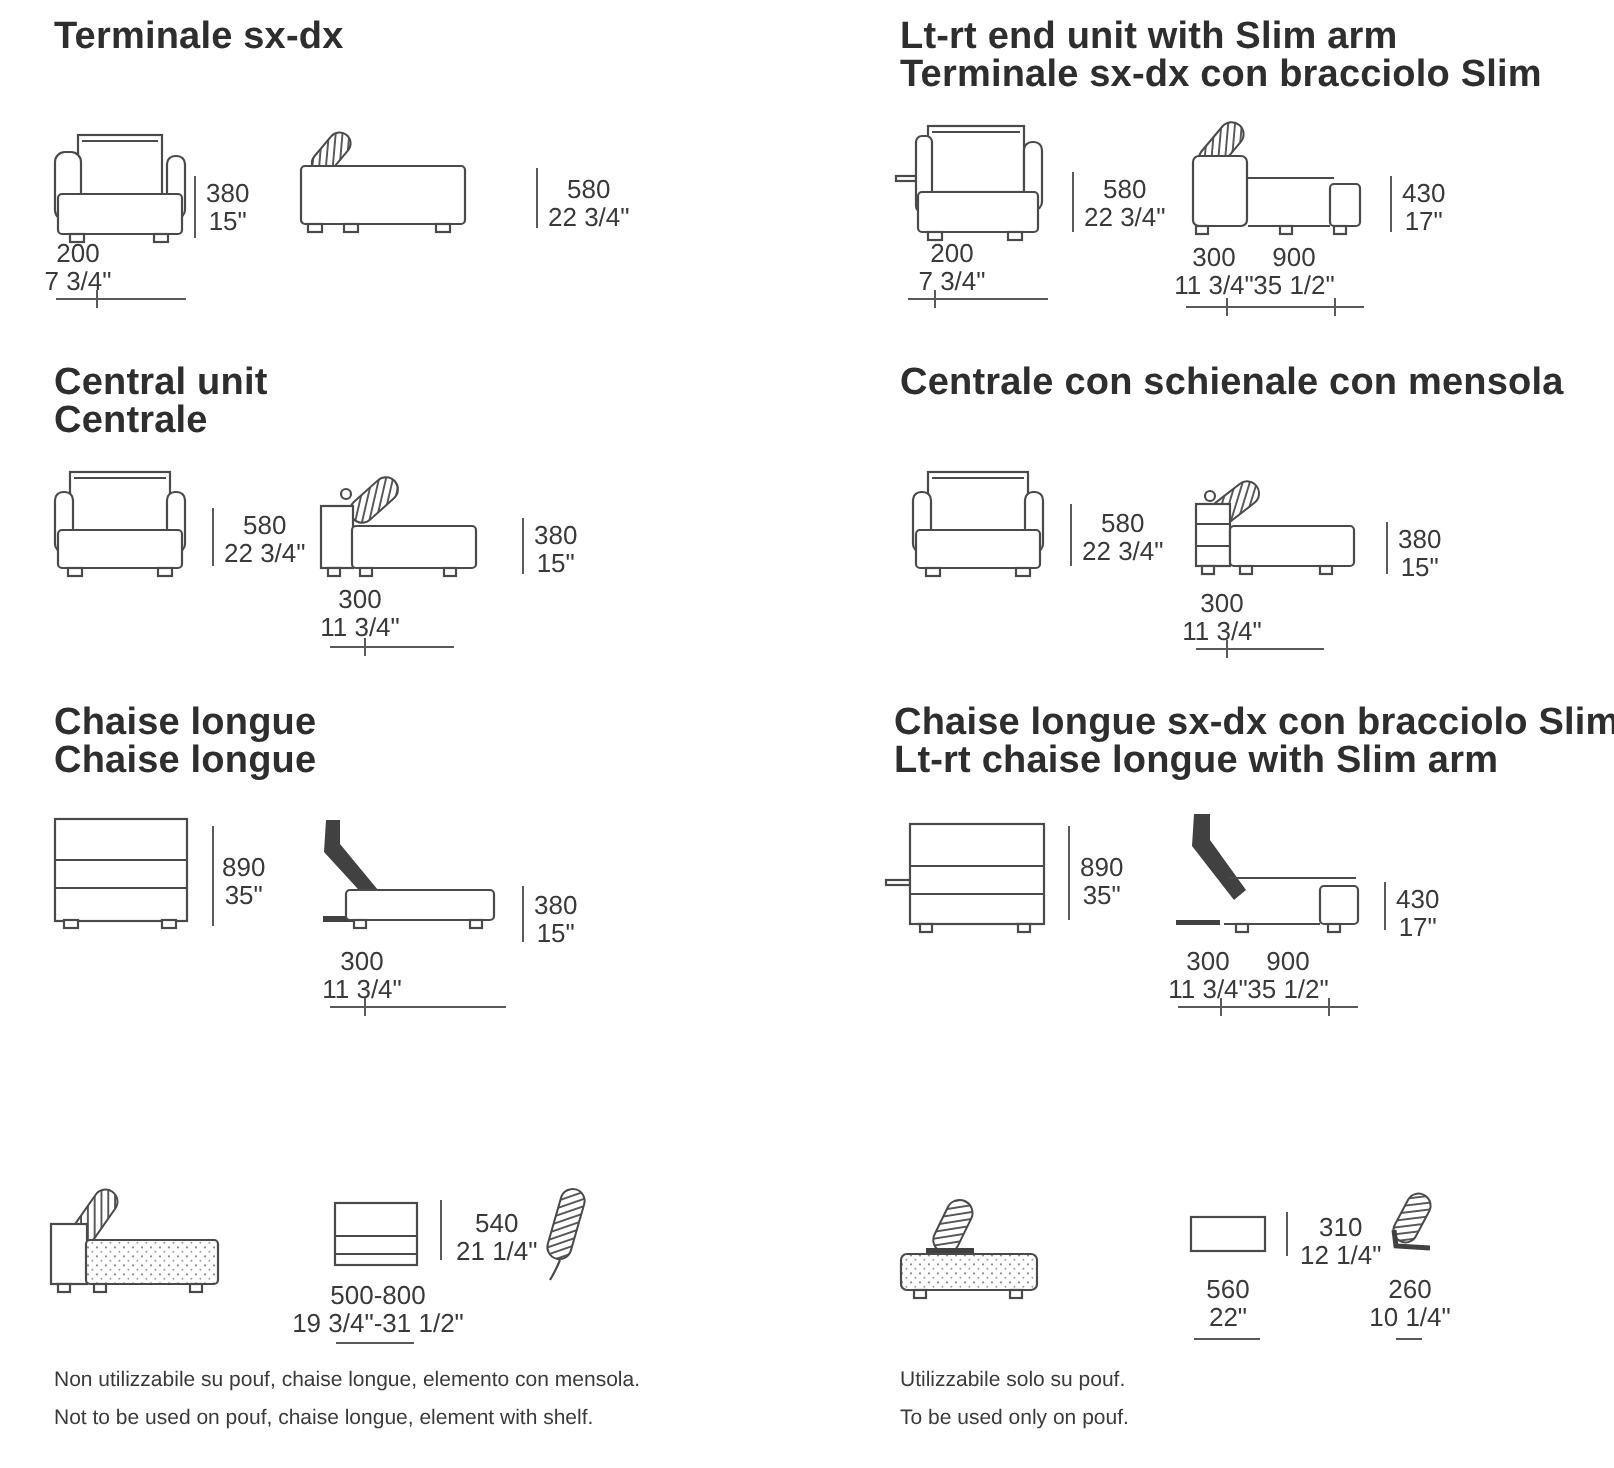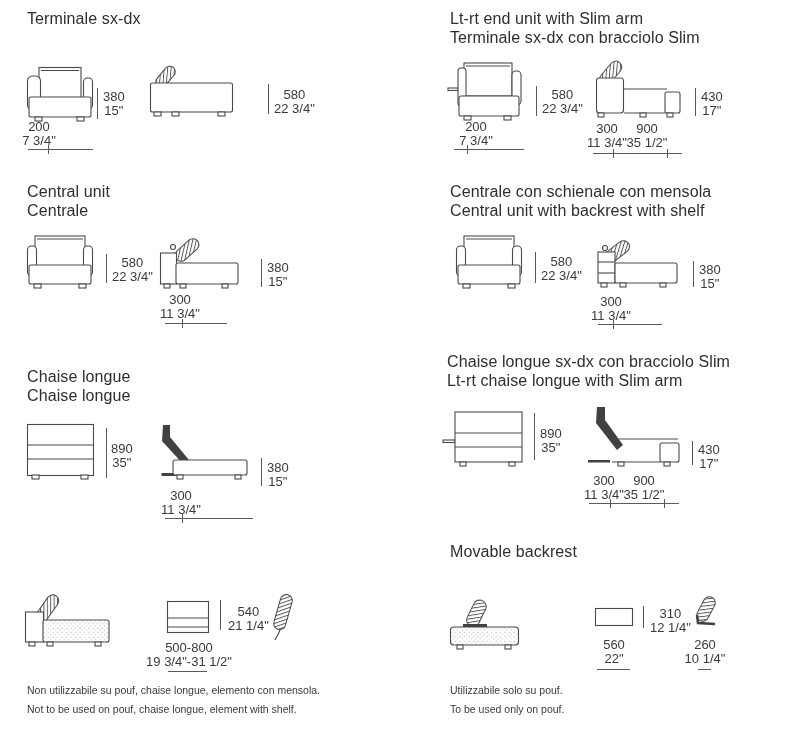"Terminale sx-dx" .title { font-size: 16px -> 19px; font-weight: 400 -> 700 }
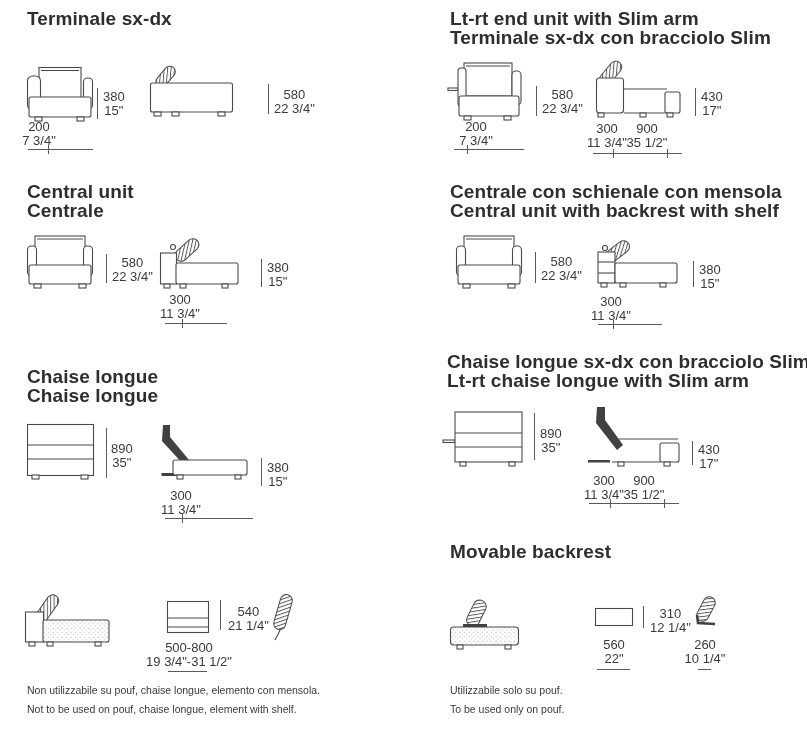"Central unit with backrest with" div { html: <div>Central unit with backrest with shelf</div> -> none }
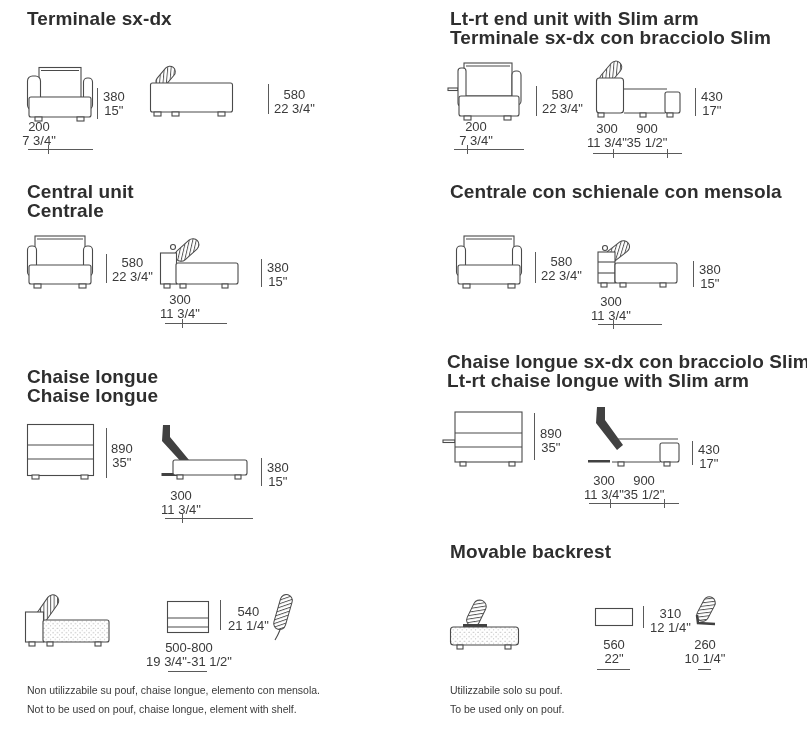"Chaise longue" section.spec { top: 368px -> 353px }
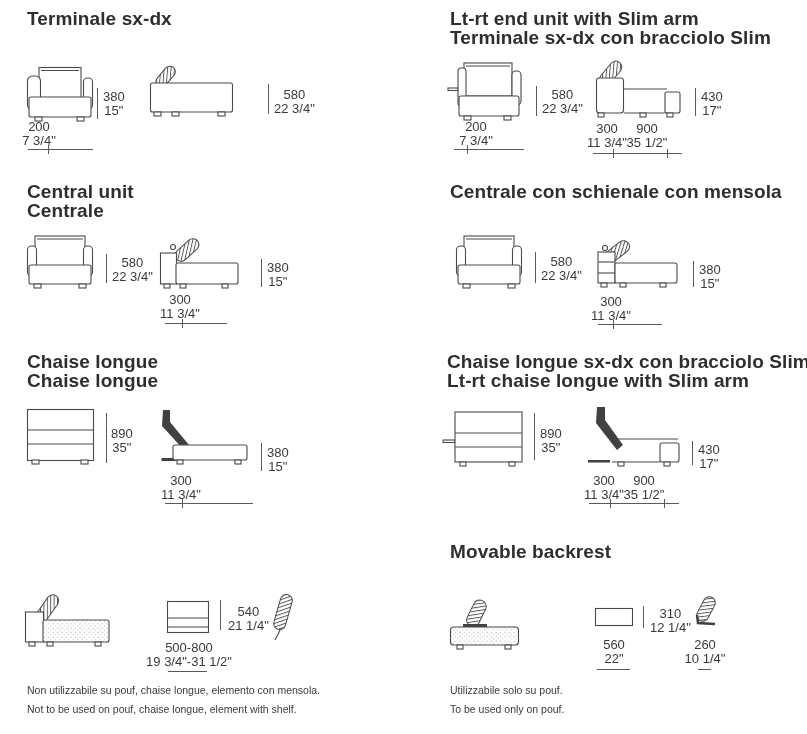"Movable backrest" div { html: <div>Movable backrest</div> -> none }
